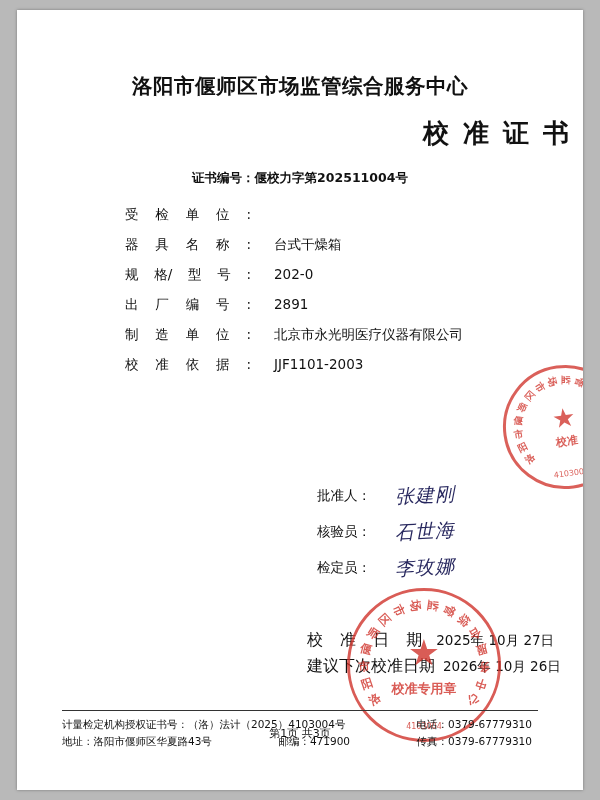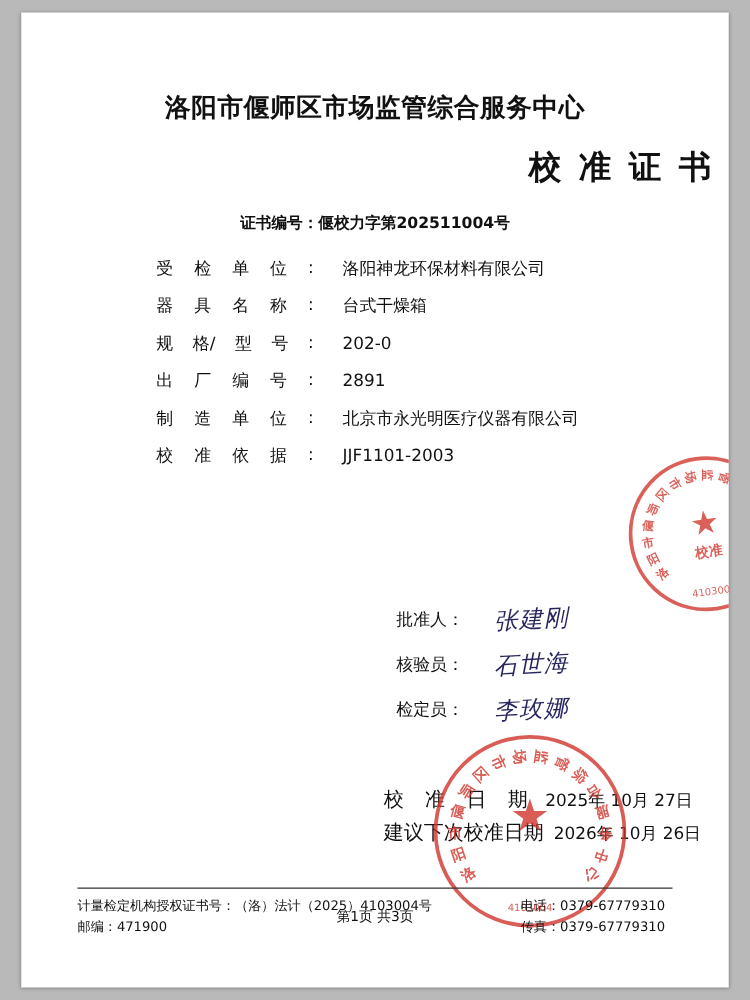"洛阳神龙环保材料有限公司" div.field-value { html: <div>洛阳神龙环保材料有限公司</div> -> none }
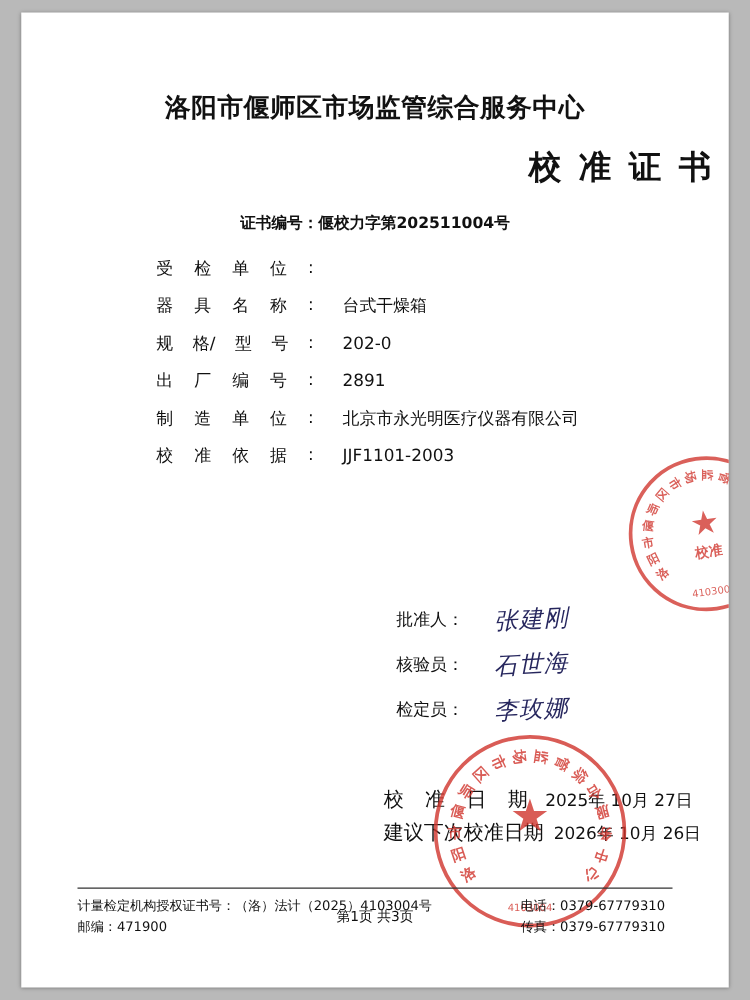"校准专用章" div.seal-center-text { html: none -> <div>校准专用章</div> }
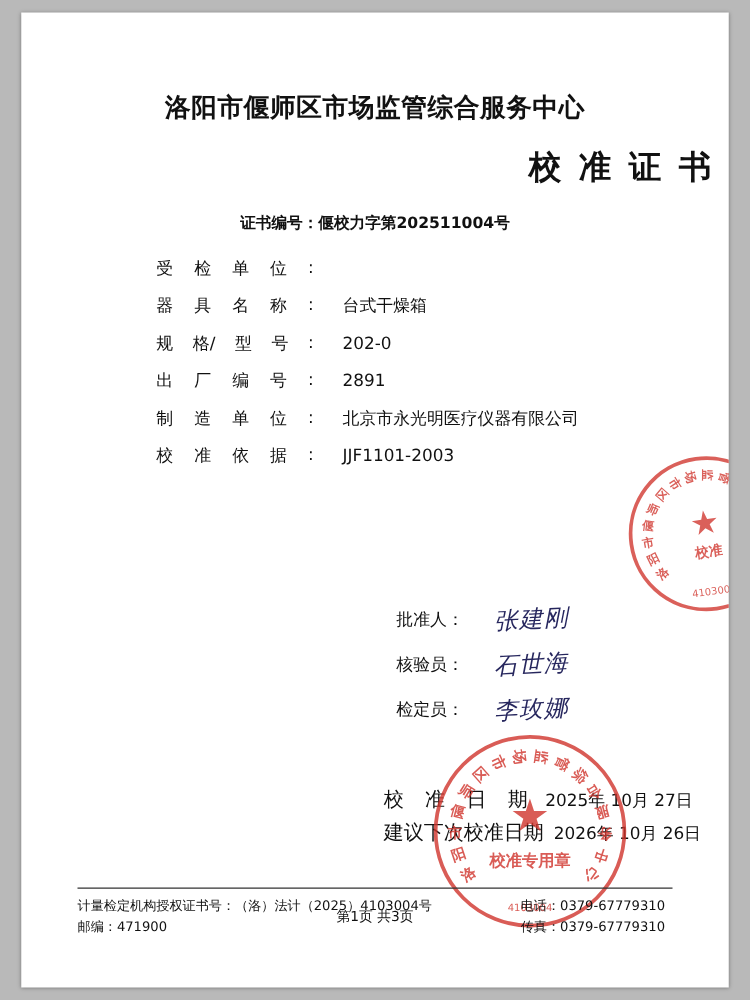"地址：洛阳市偃师区华夏路43号" div.footer-left { html: none -> <div>地址：洛阳市偃师区华夏路43号</div> }
